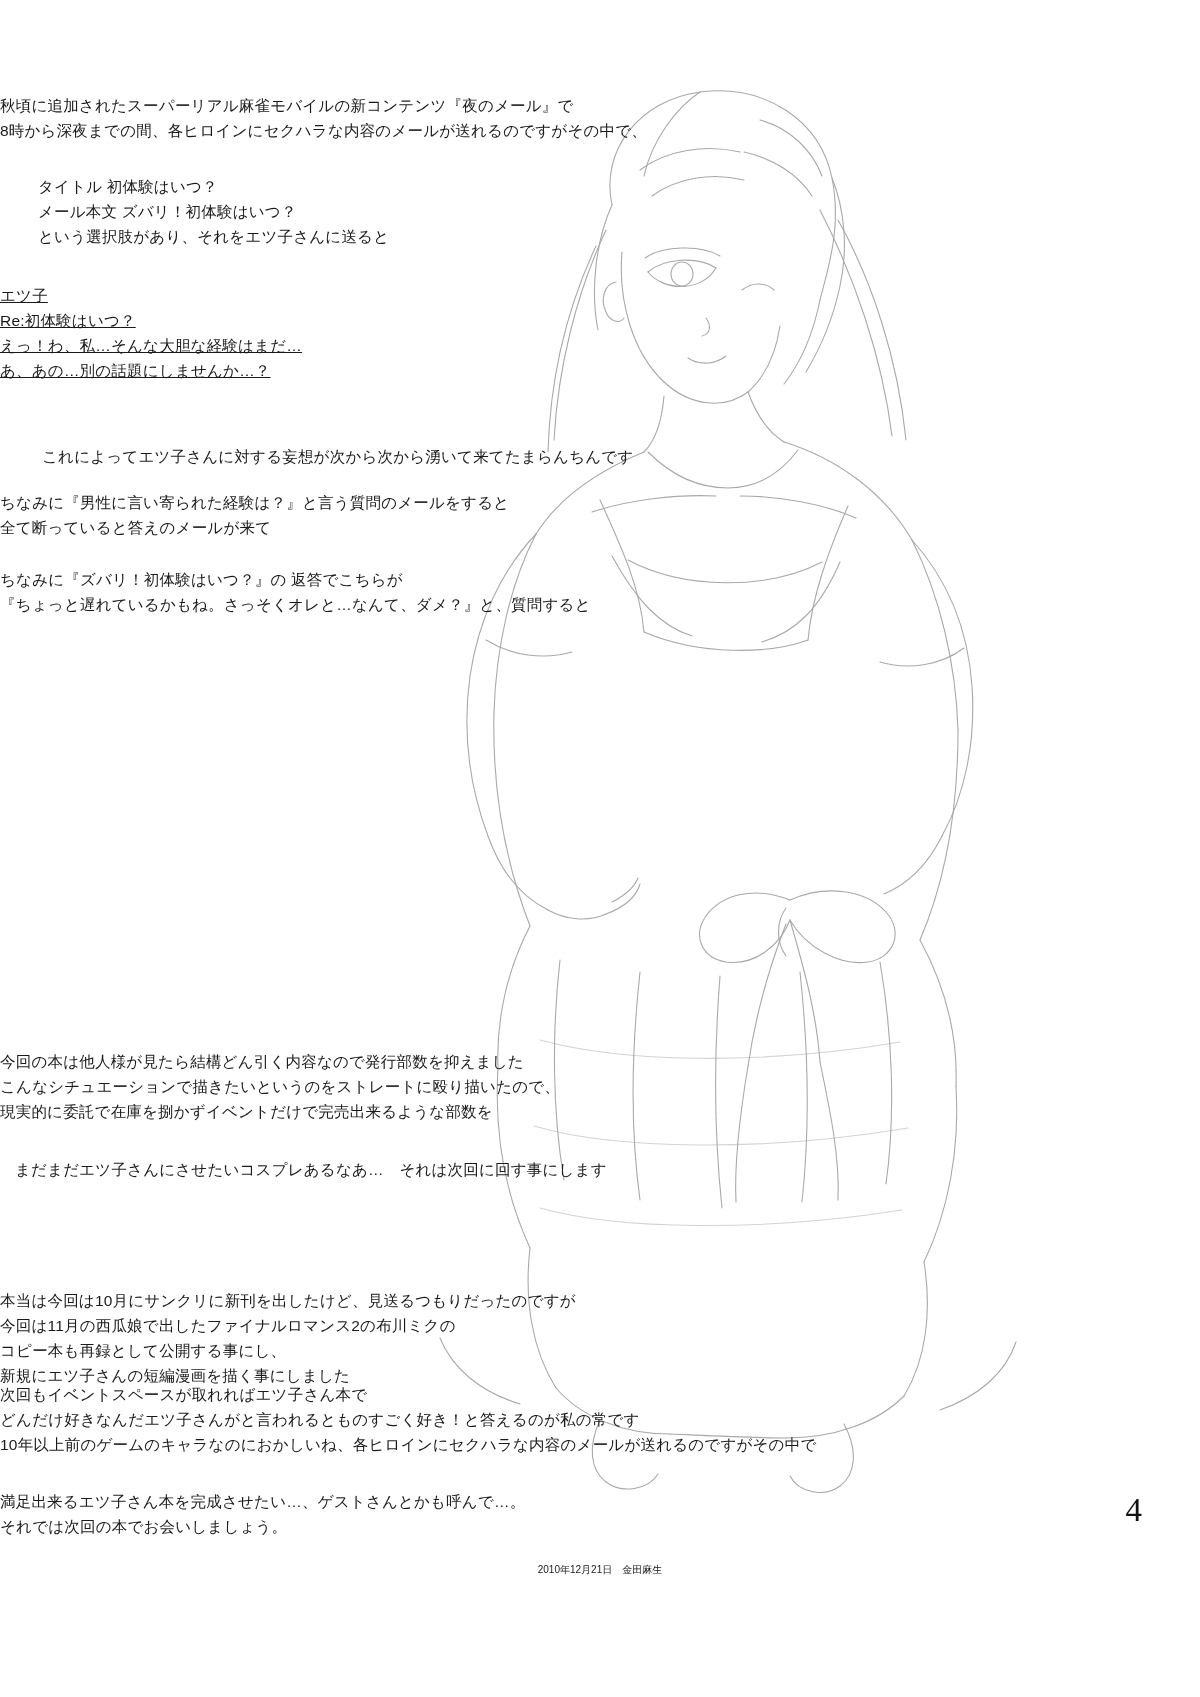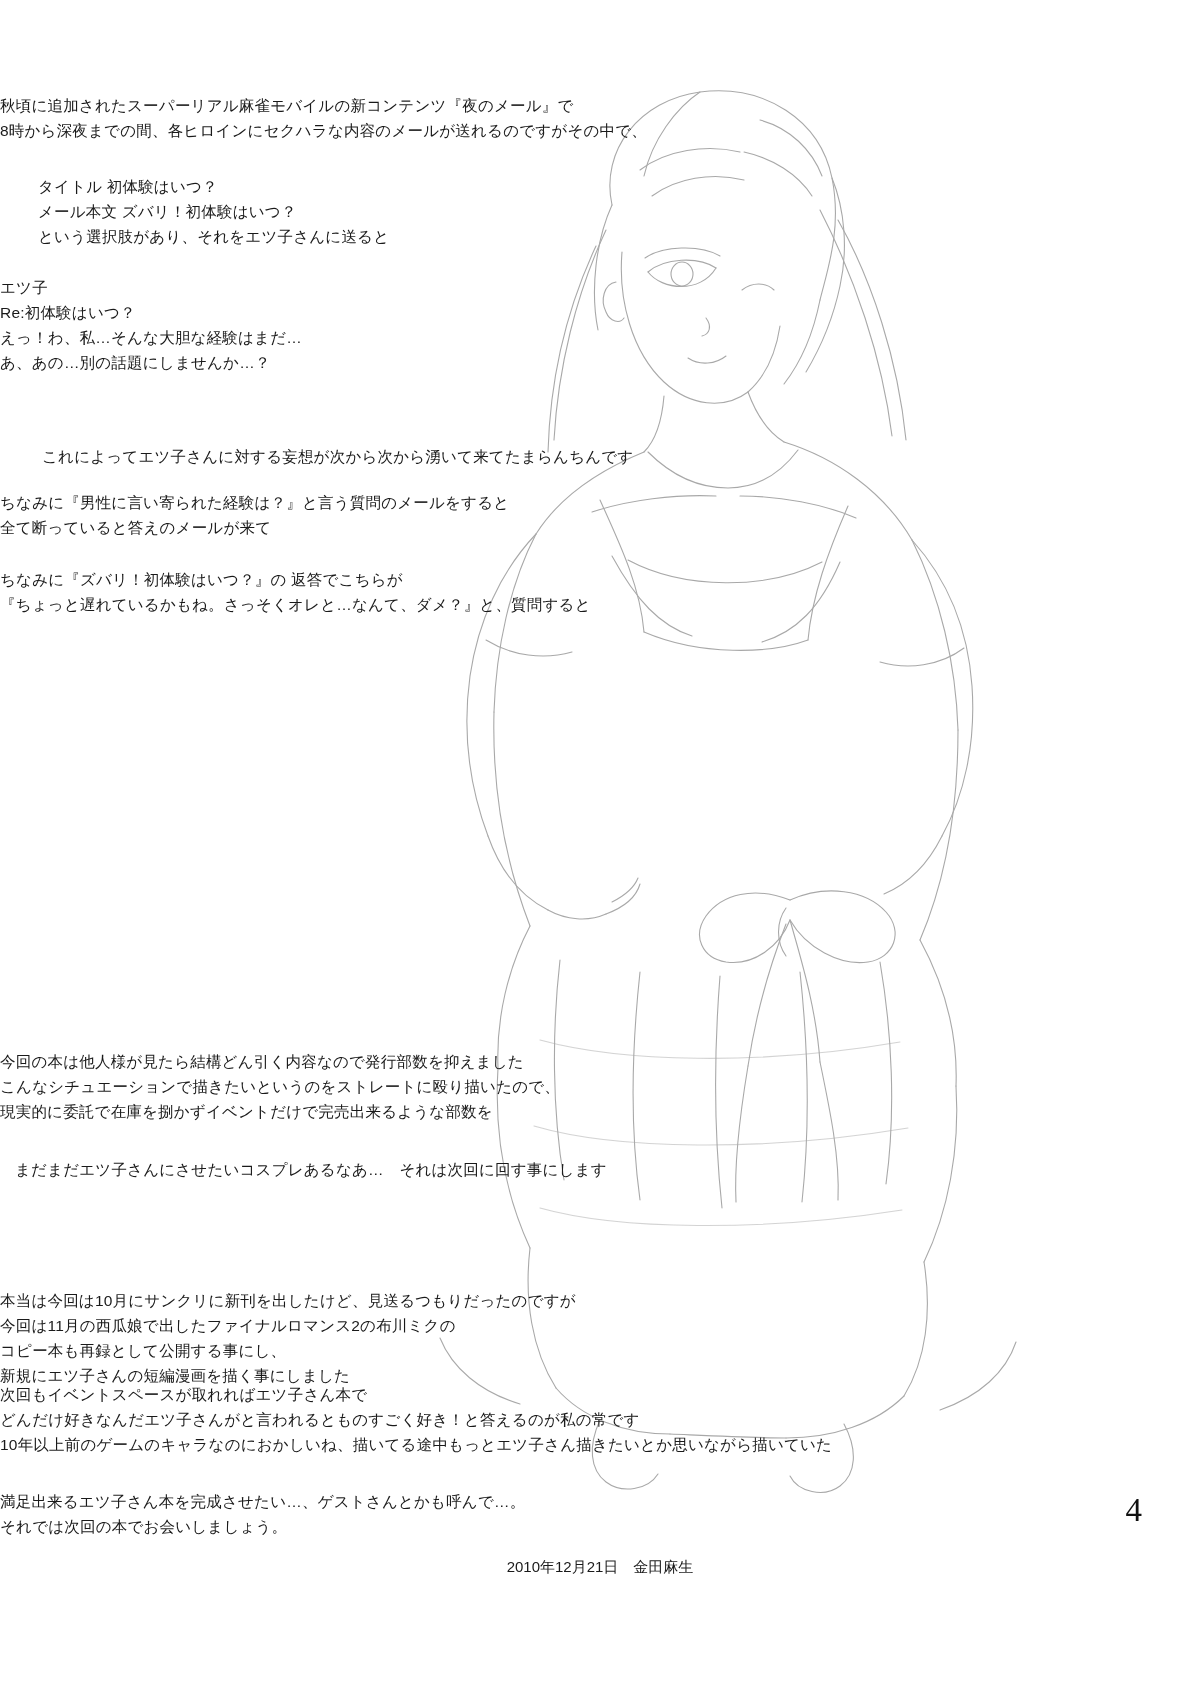"エツ子" .b3 { text-decoration: none -> underline; top: 275px -> 283px }
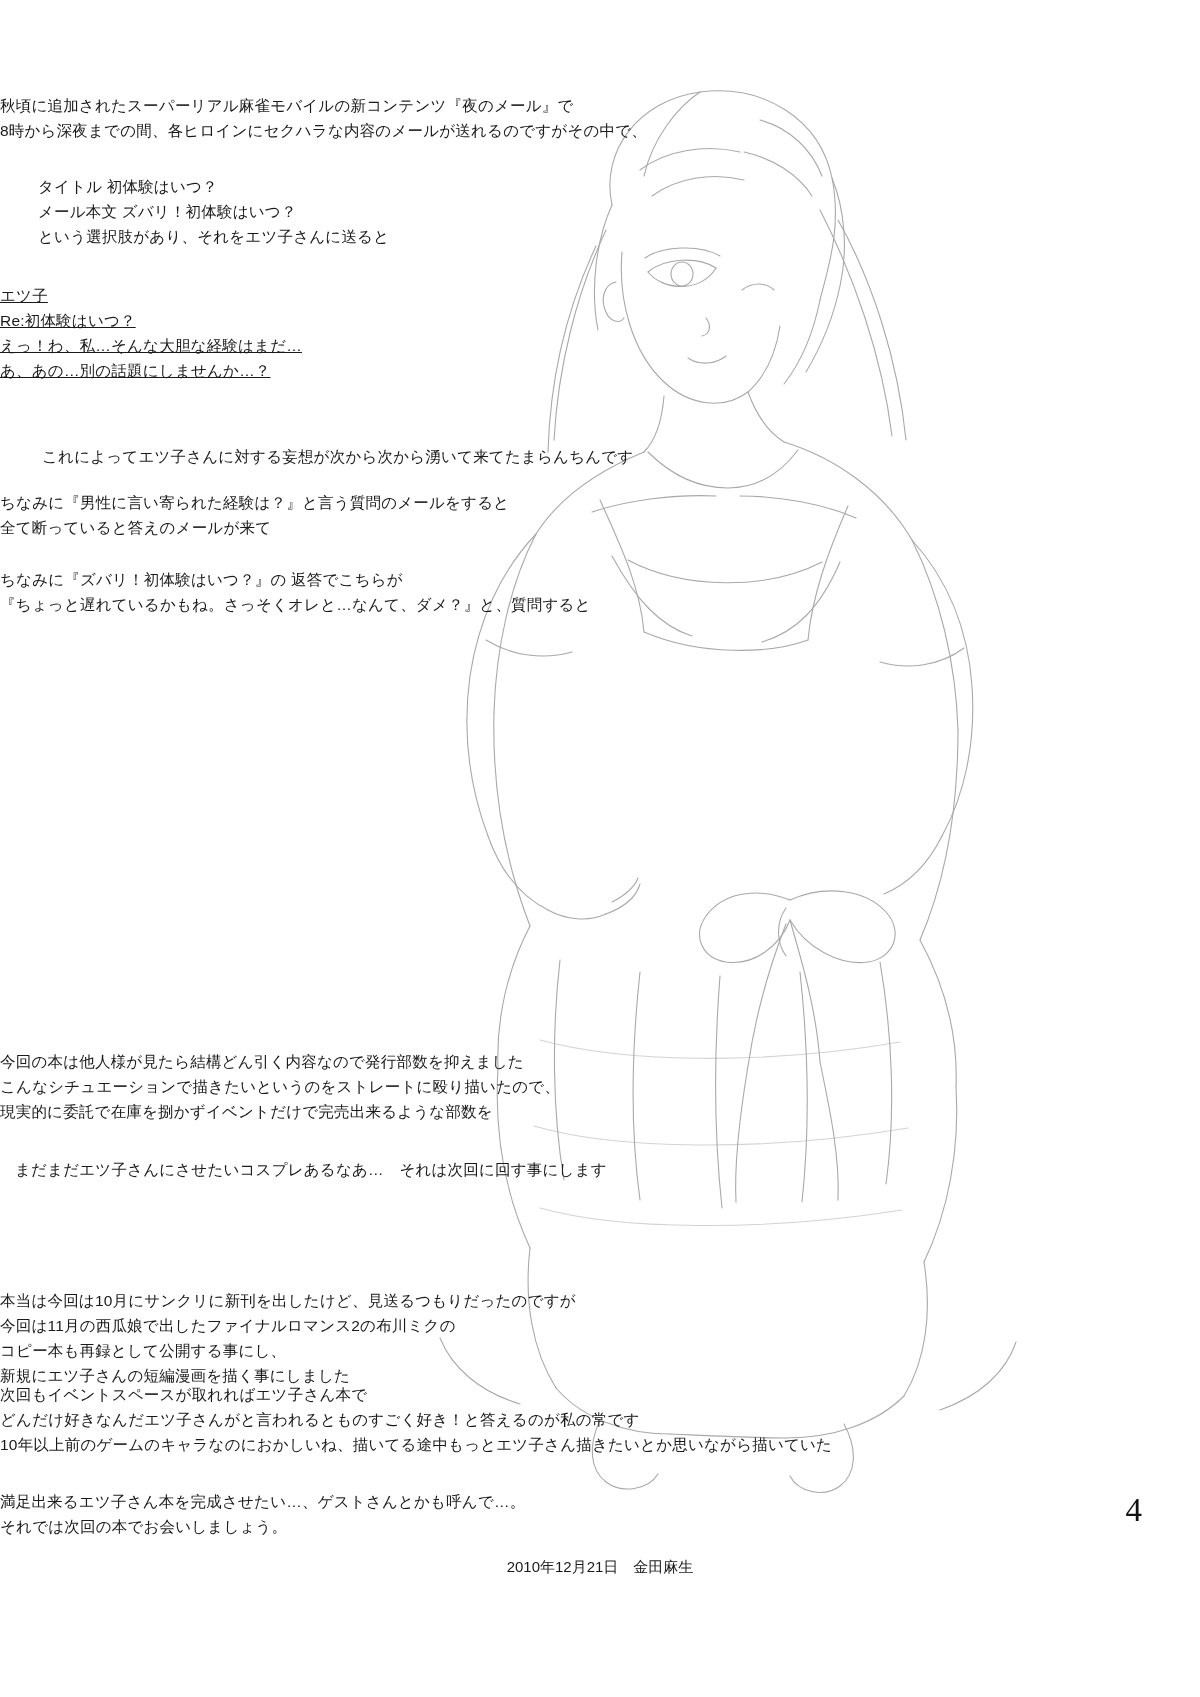"次回もイベントスペースが取れればエツ子さん本で" div.block { text: 描いてる途中もっとエツ子さん描きたいとか思いながら描いていた -> 各ヒロインにセクハラな内容のメールが送れるのですがその中で }
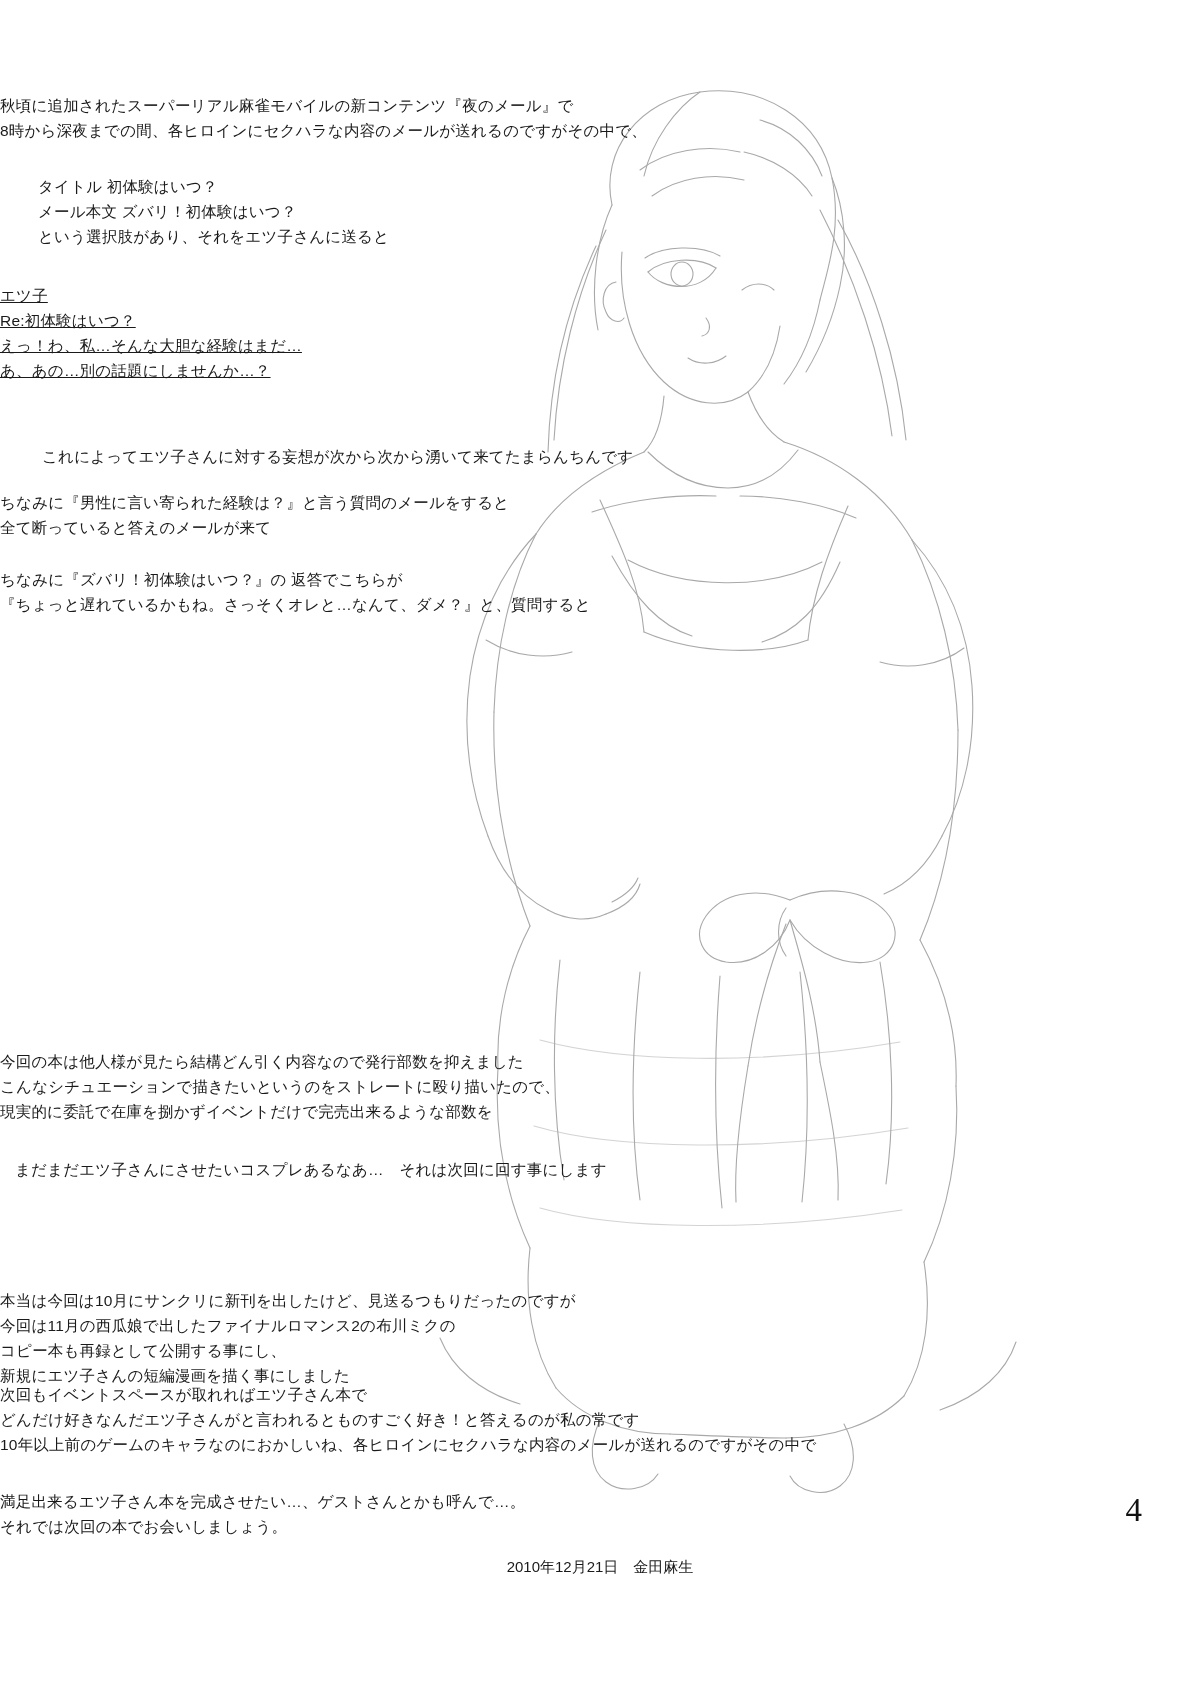"2010年12月21日 金田麻生" .colophon { font-size: 15px -> 10px }
